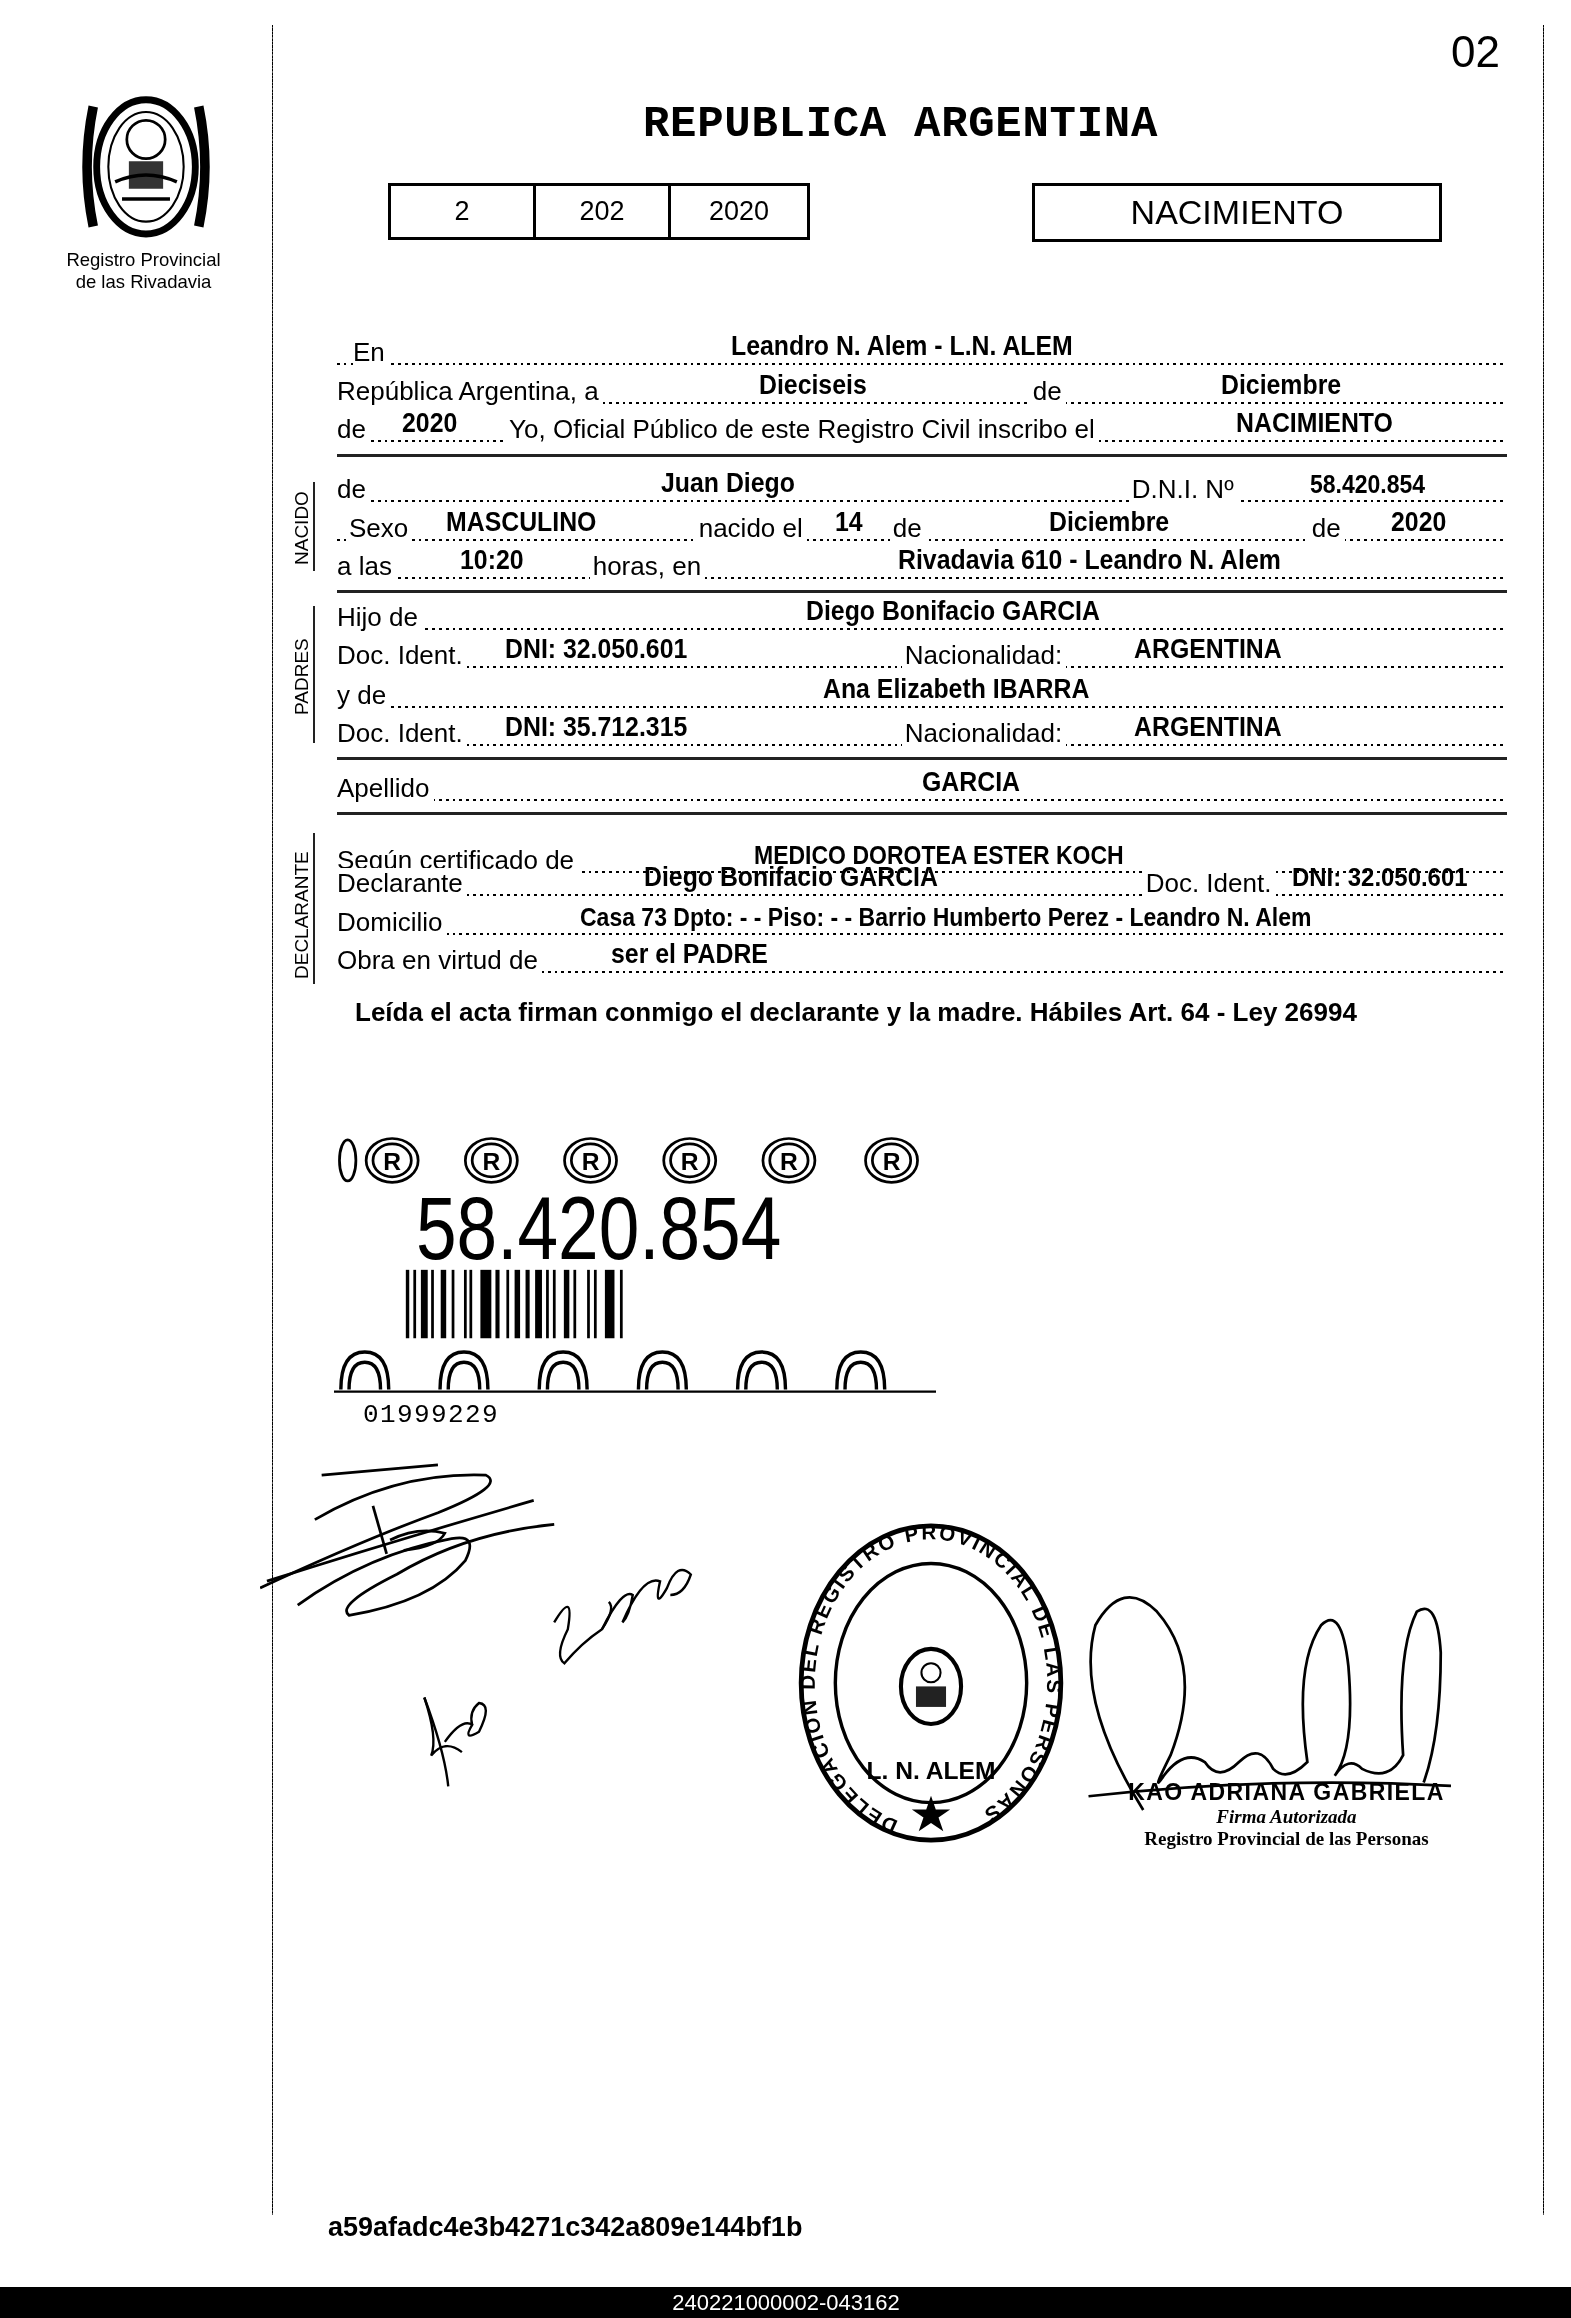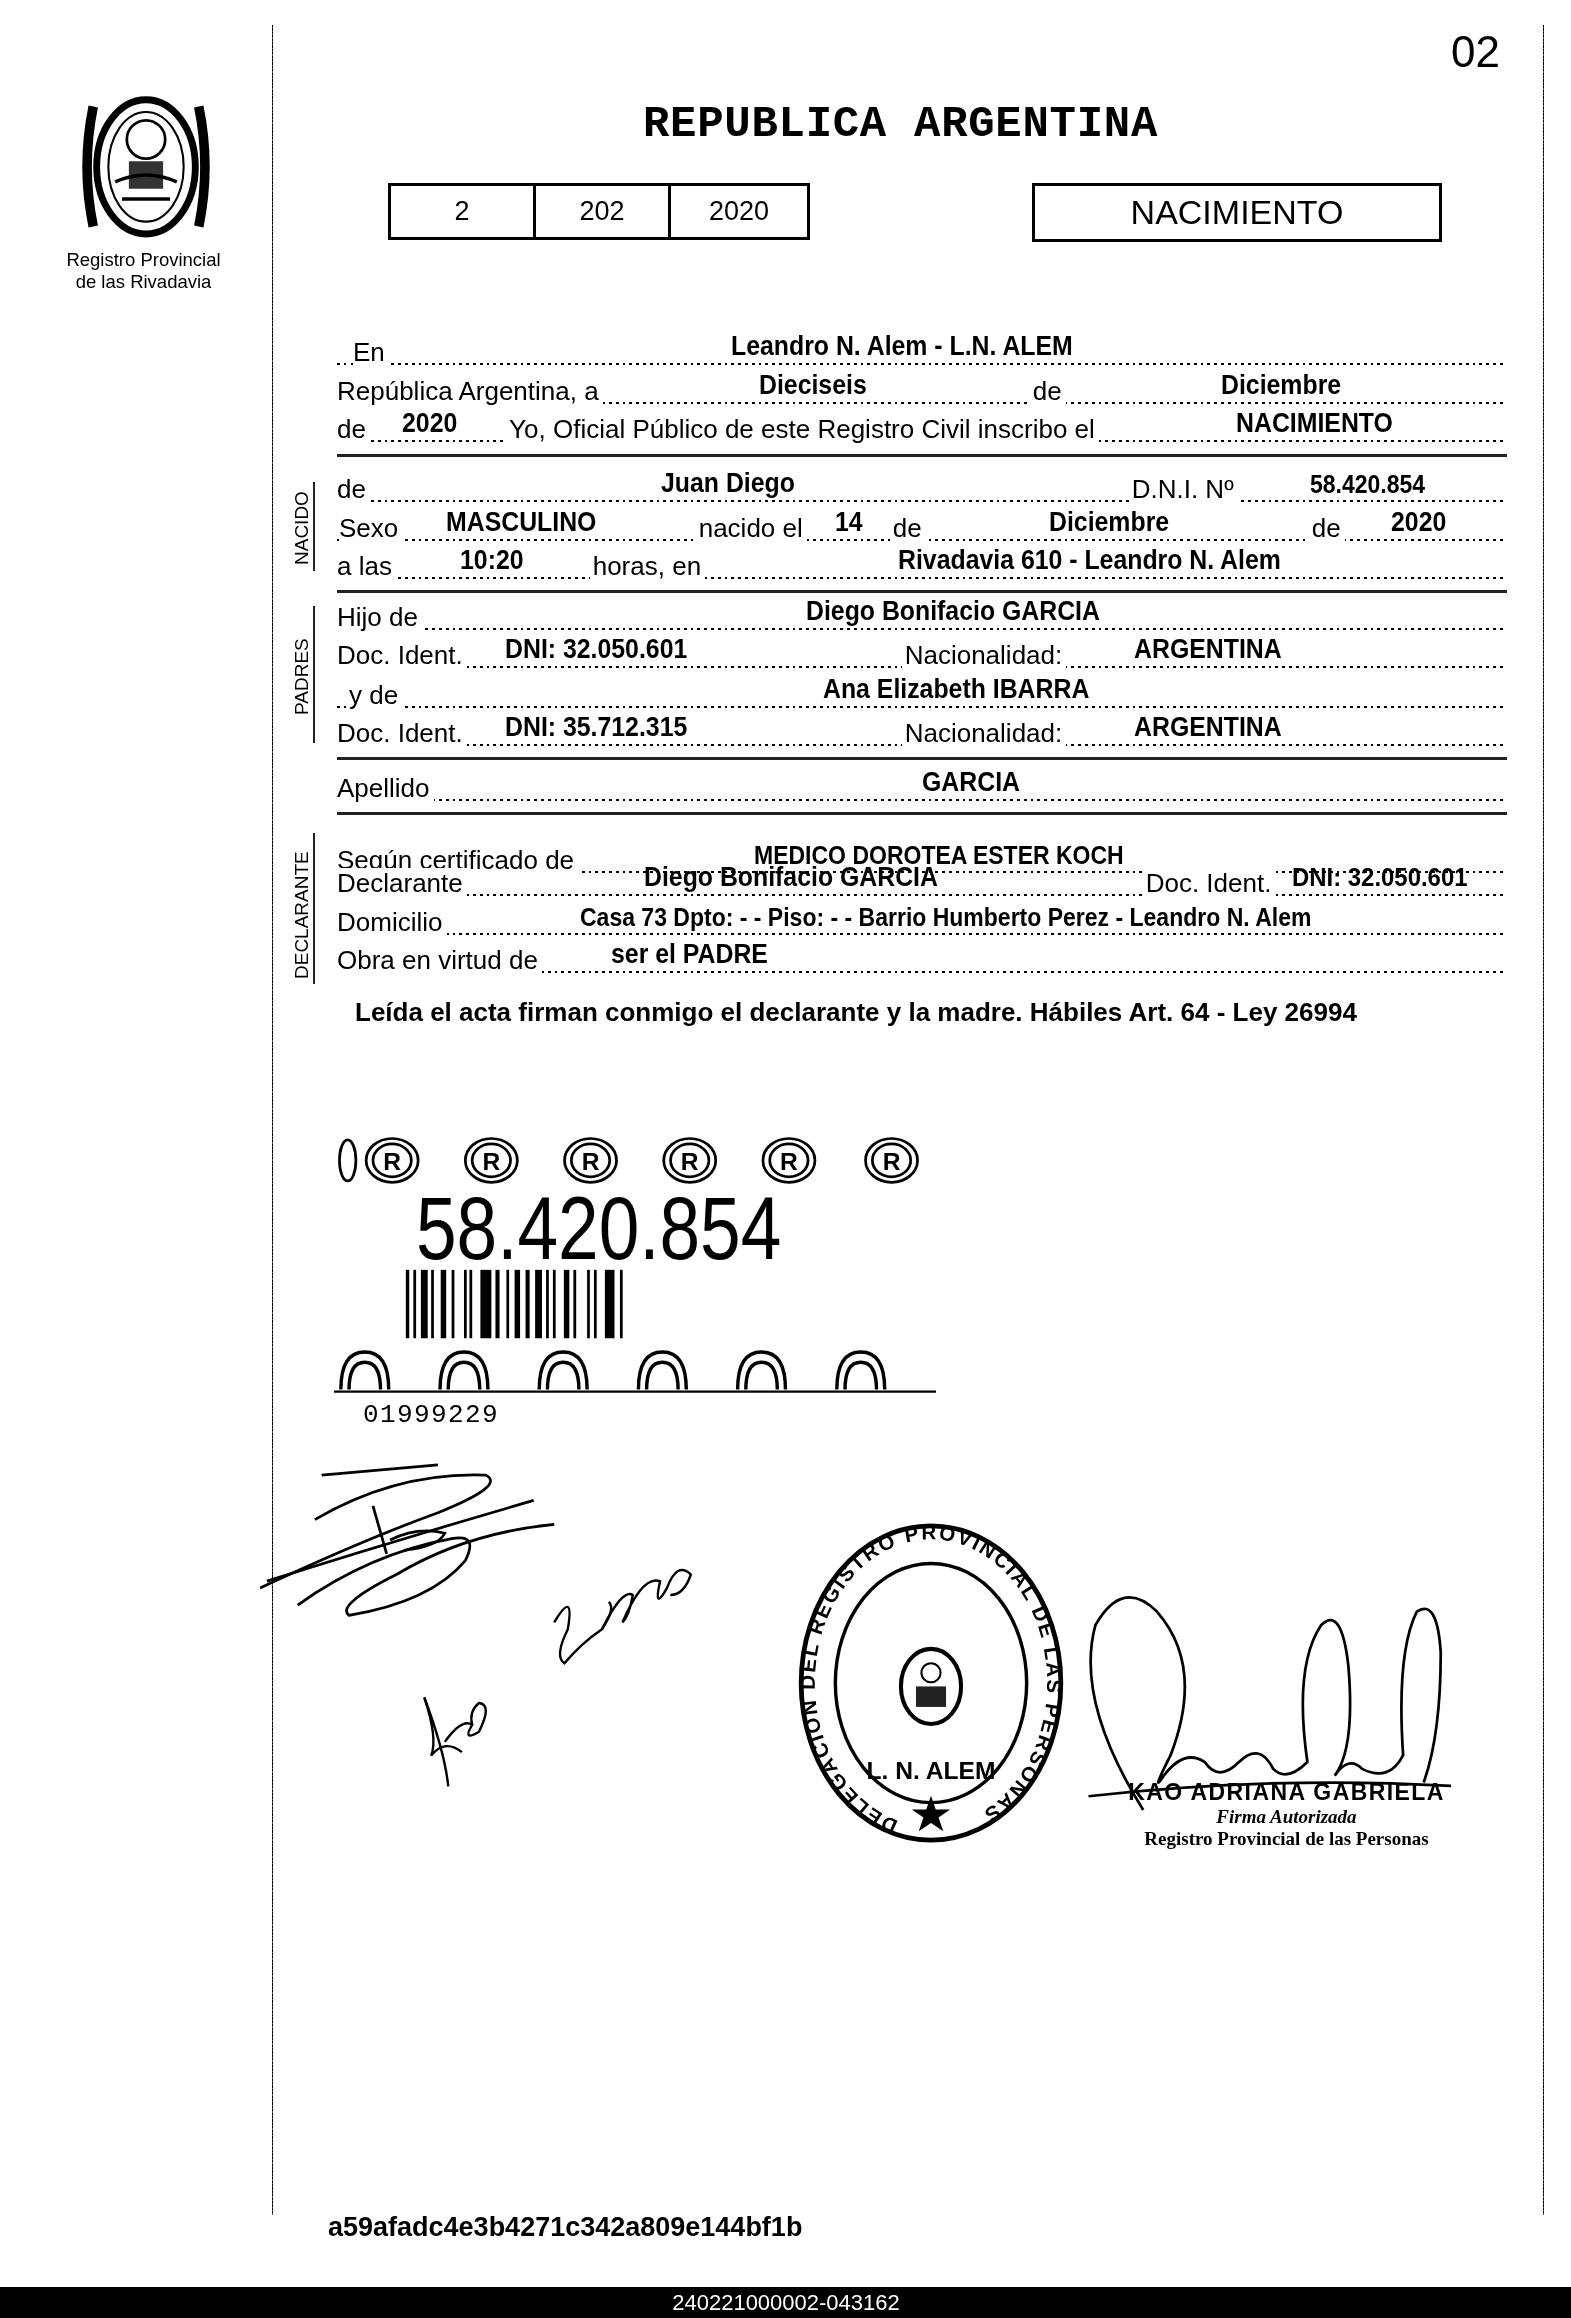"Sexo" span.lbl { left: 2px -> 12px }
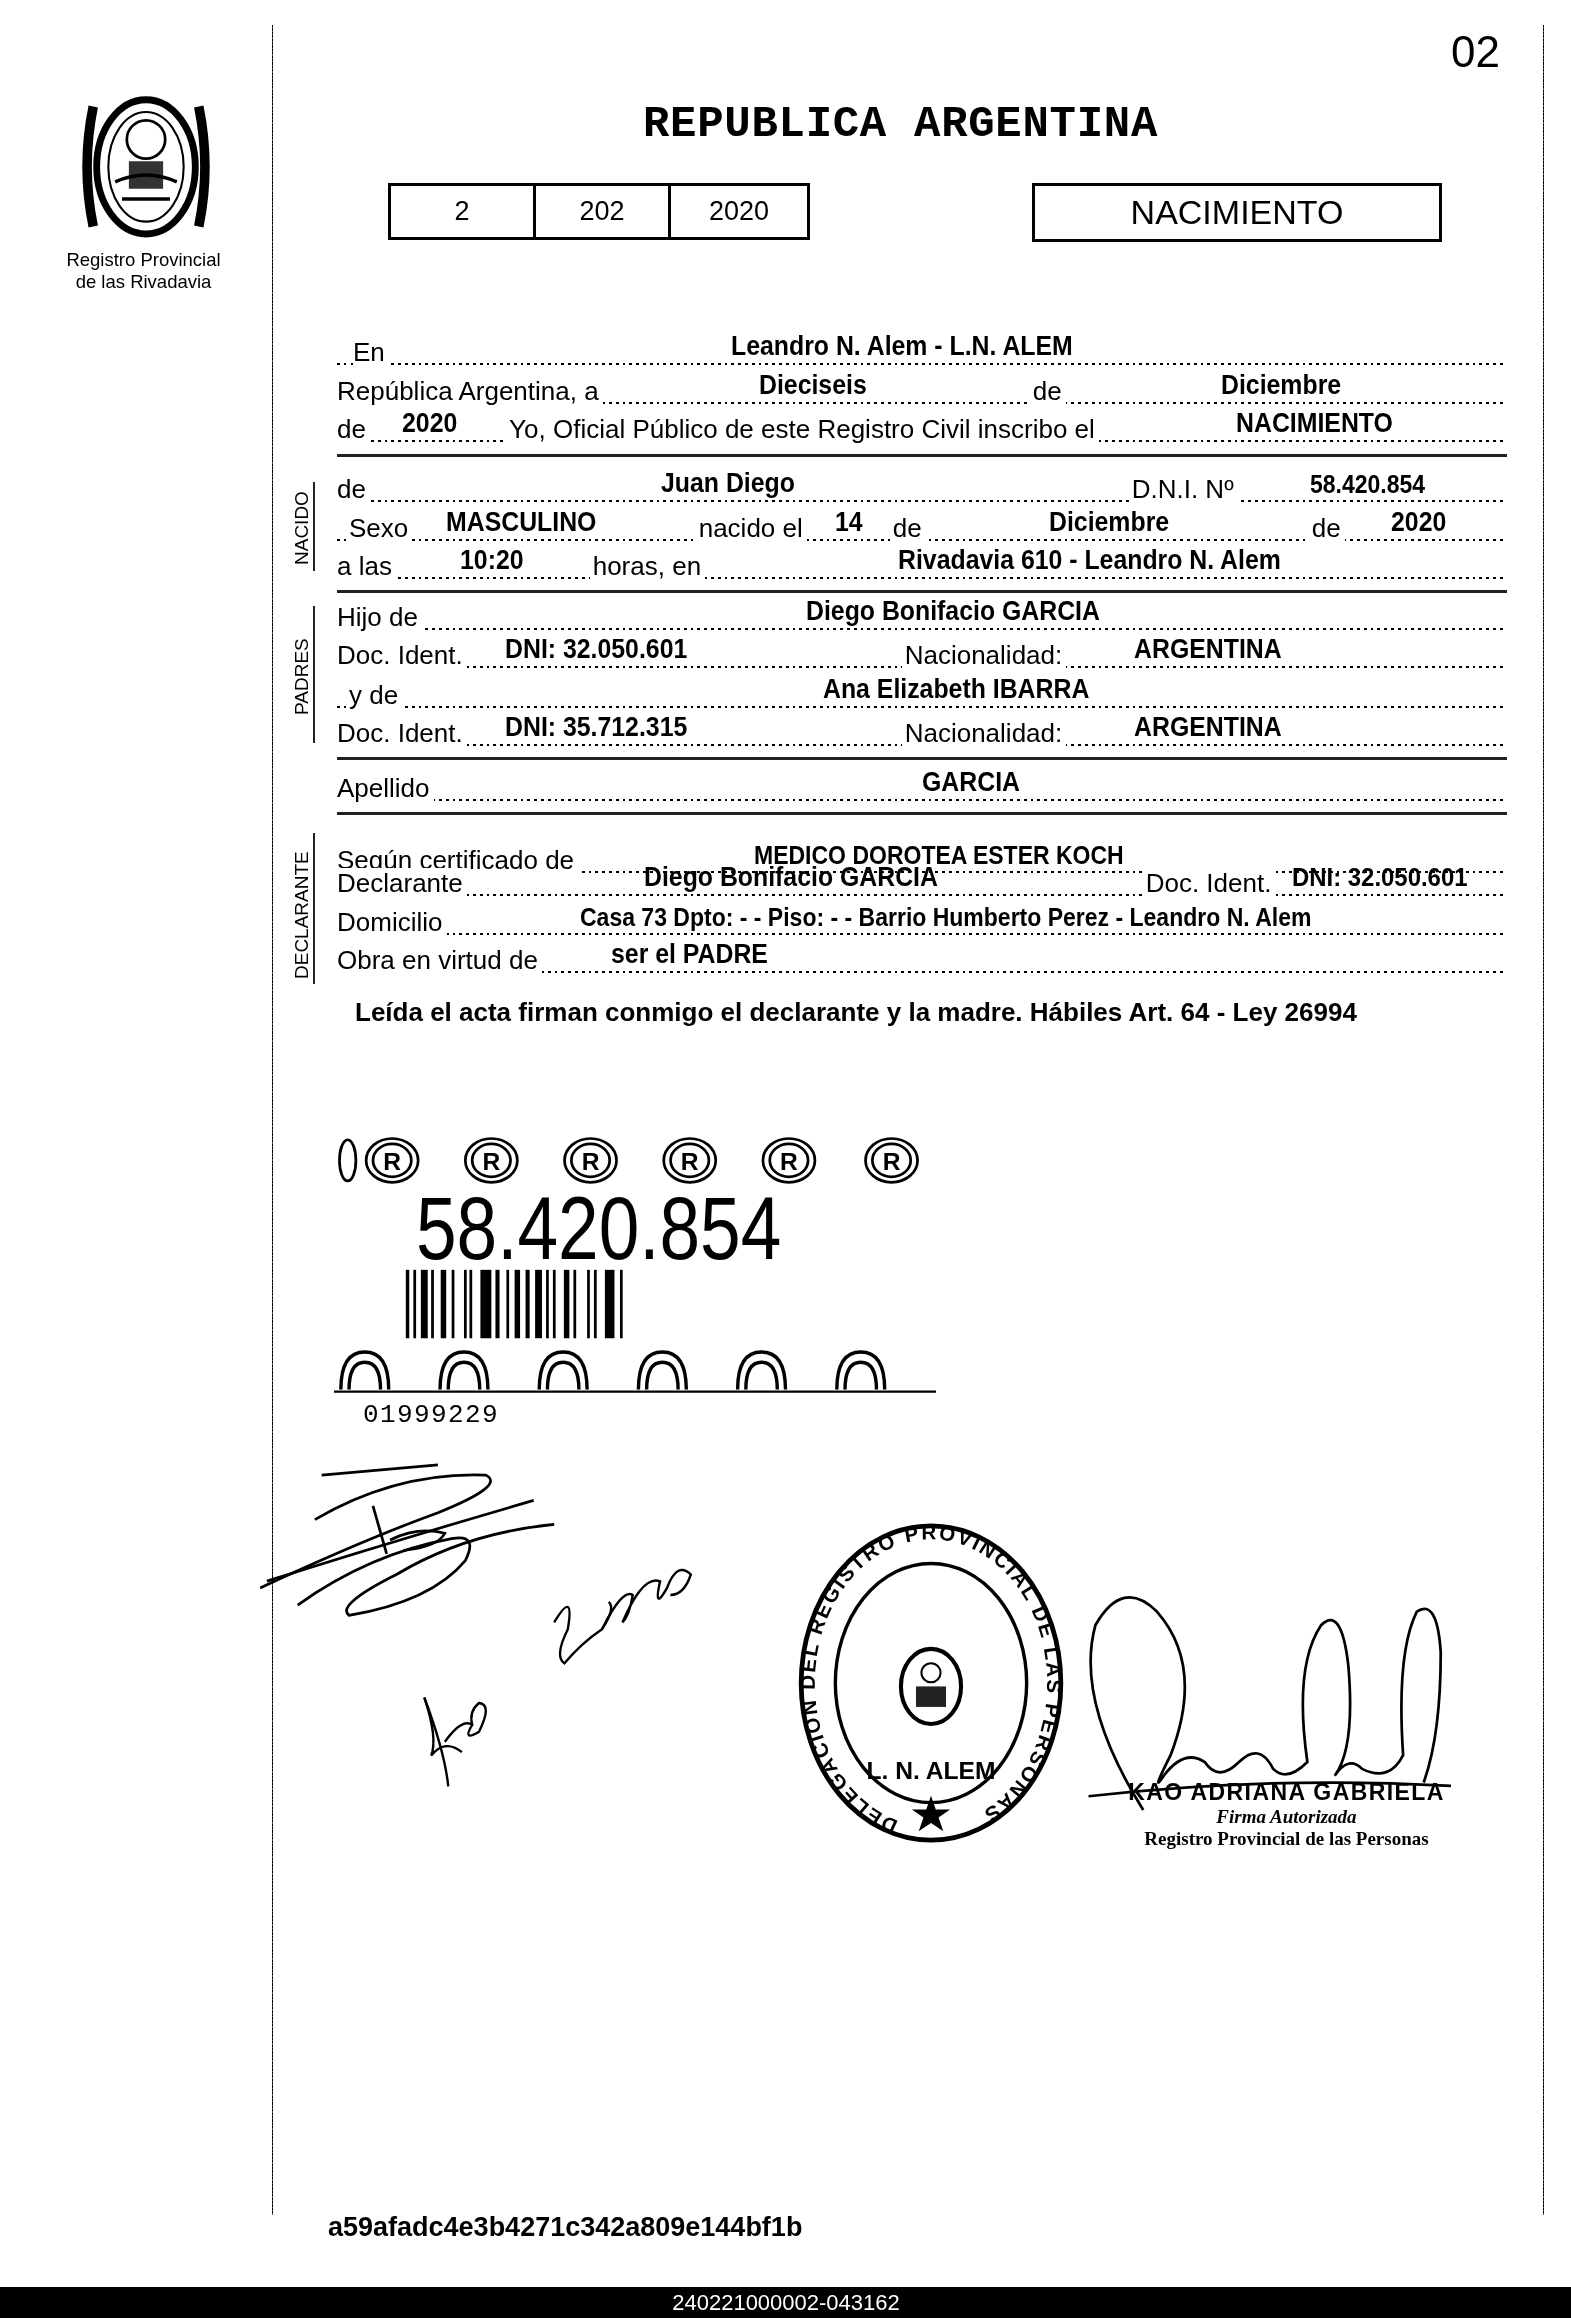"y de" span.lbl { left: 12px -> 0 }
